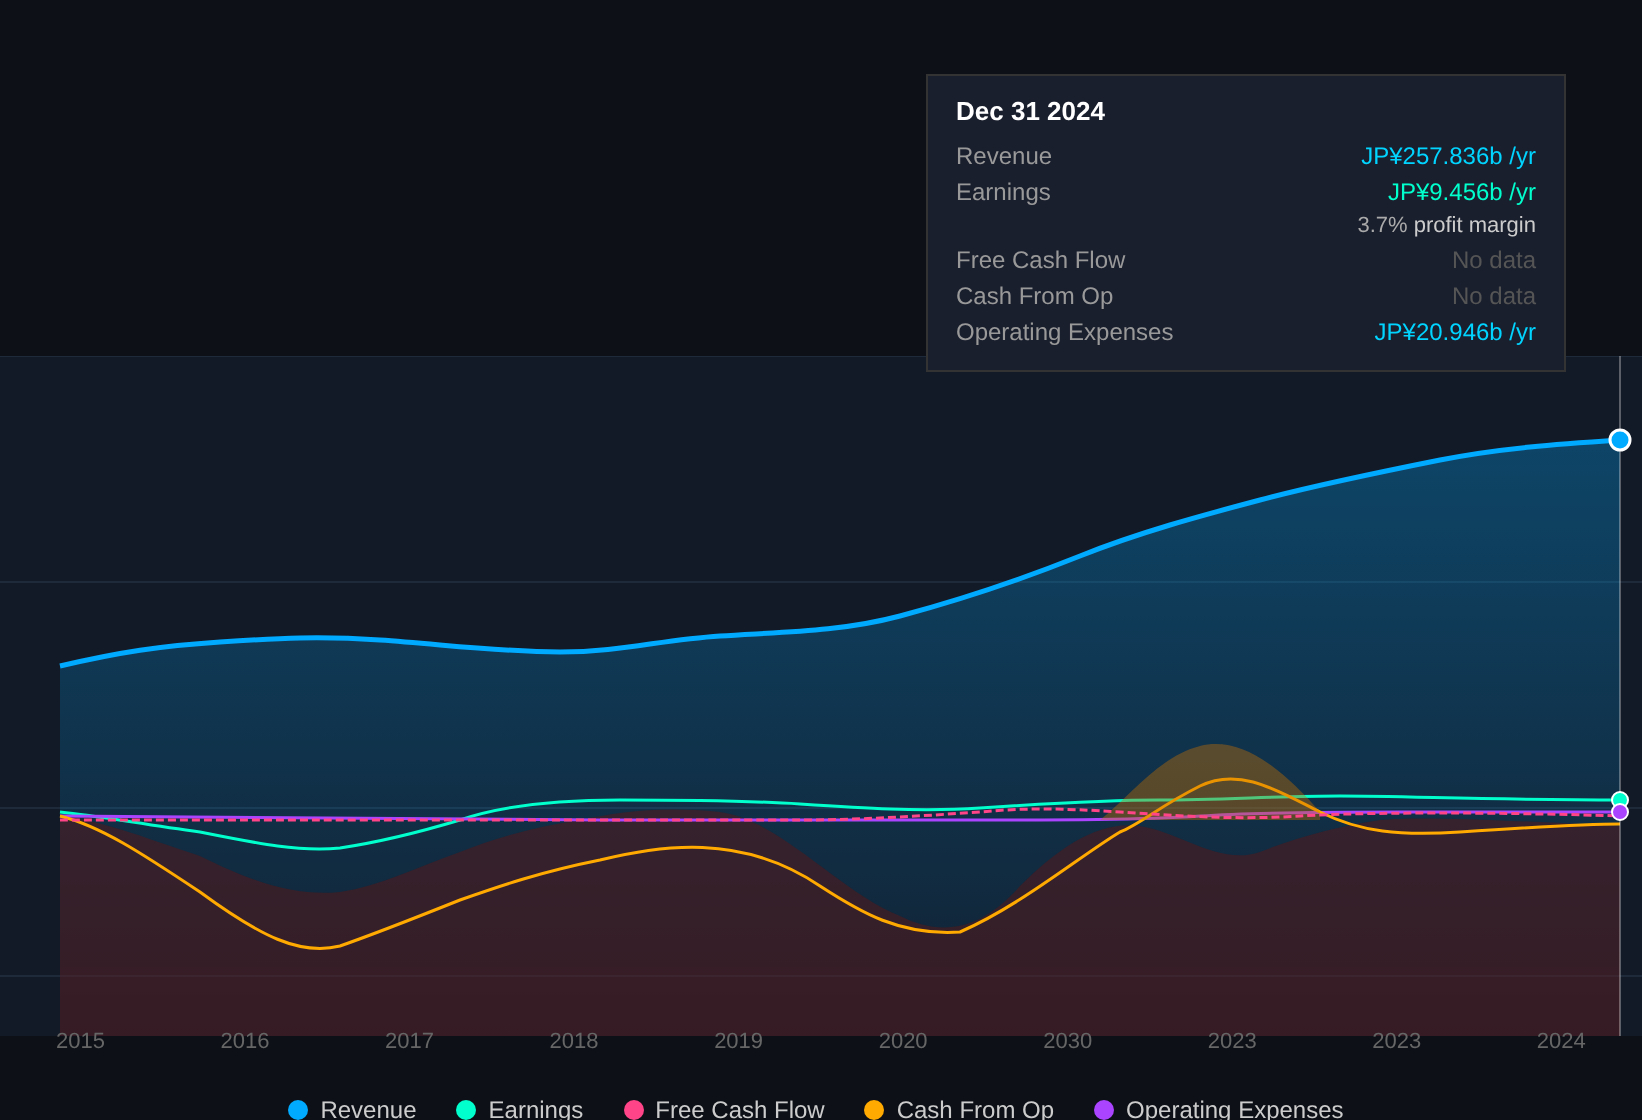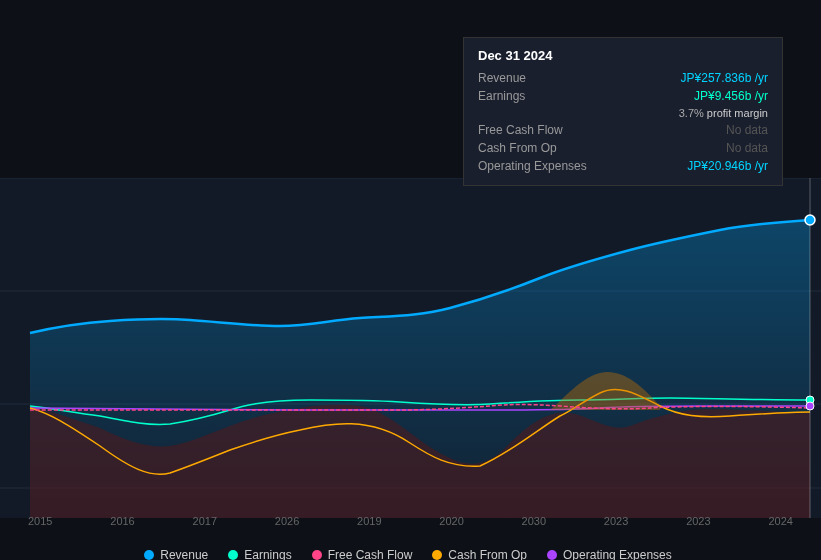"2026" span.x-label { text: 2026 -> 2018 }
